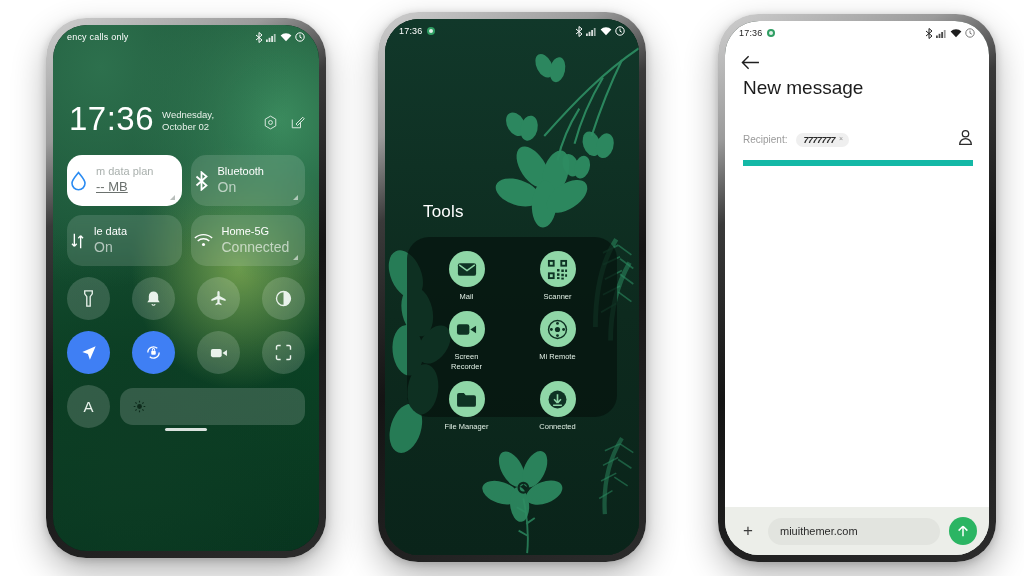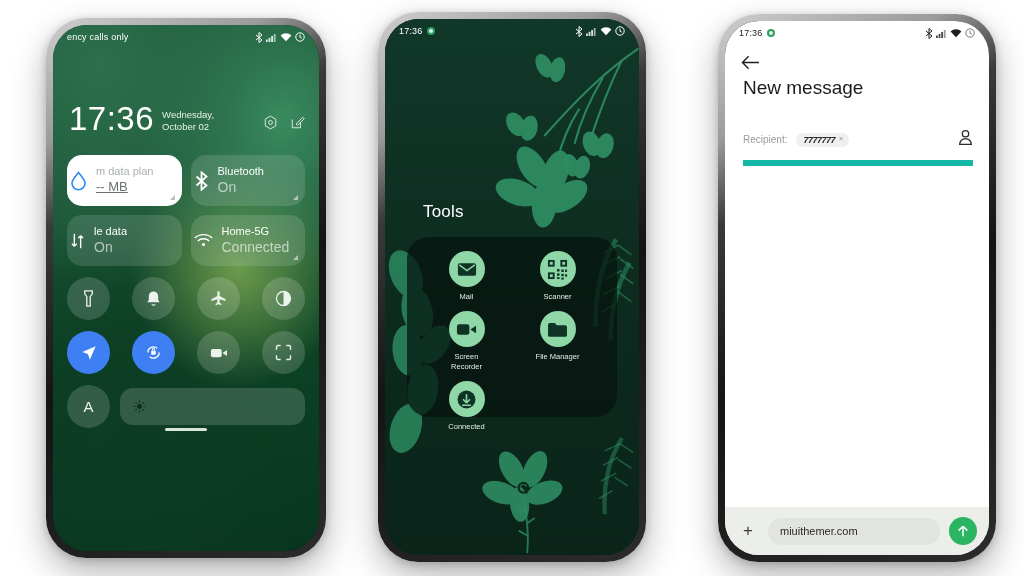"Mi Remote" div.app { html: none -> <div> <div> <svg> <circle></circle> <circle></circle> <circle></circle> <circle></circle> <circle></circle> <circle></circle> </svg> </div> <div>Mi Remote</div> </div> }
